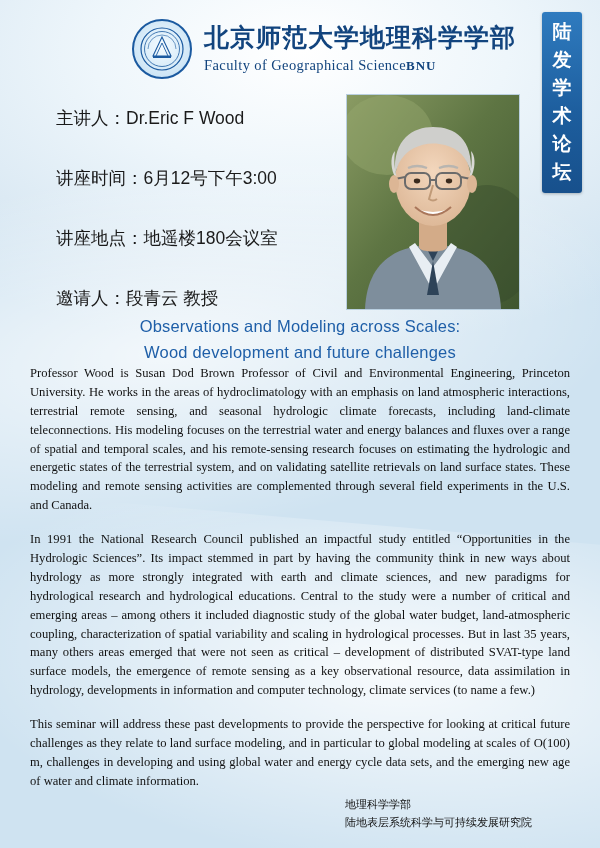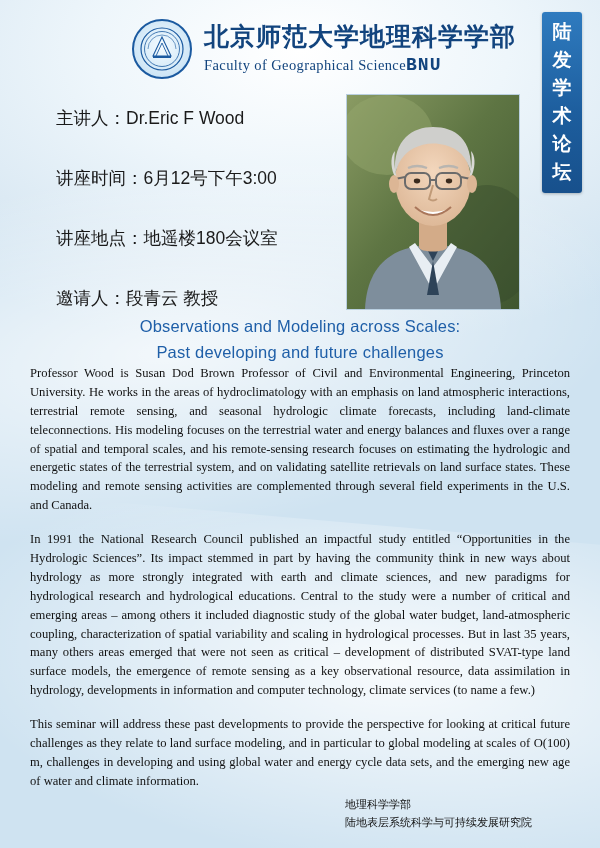"BNU" .uni-abbr { font-family: Liberation Mono, monospace -> Liberation Serif, serif; font-size: 18px -> 13px }
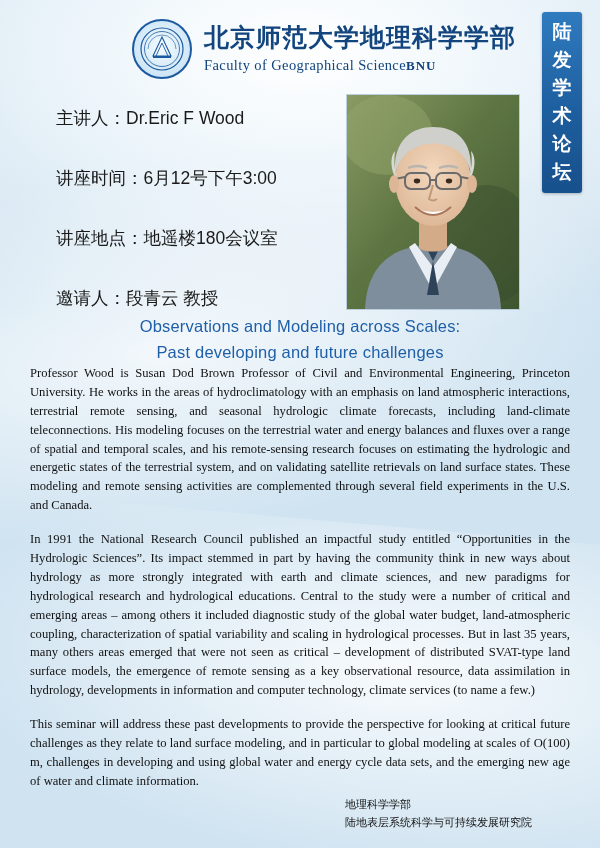"Past developing and future challenges" div { text: Past developing -> Wood development }
